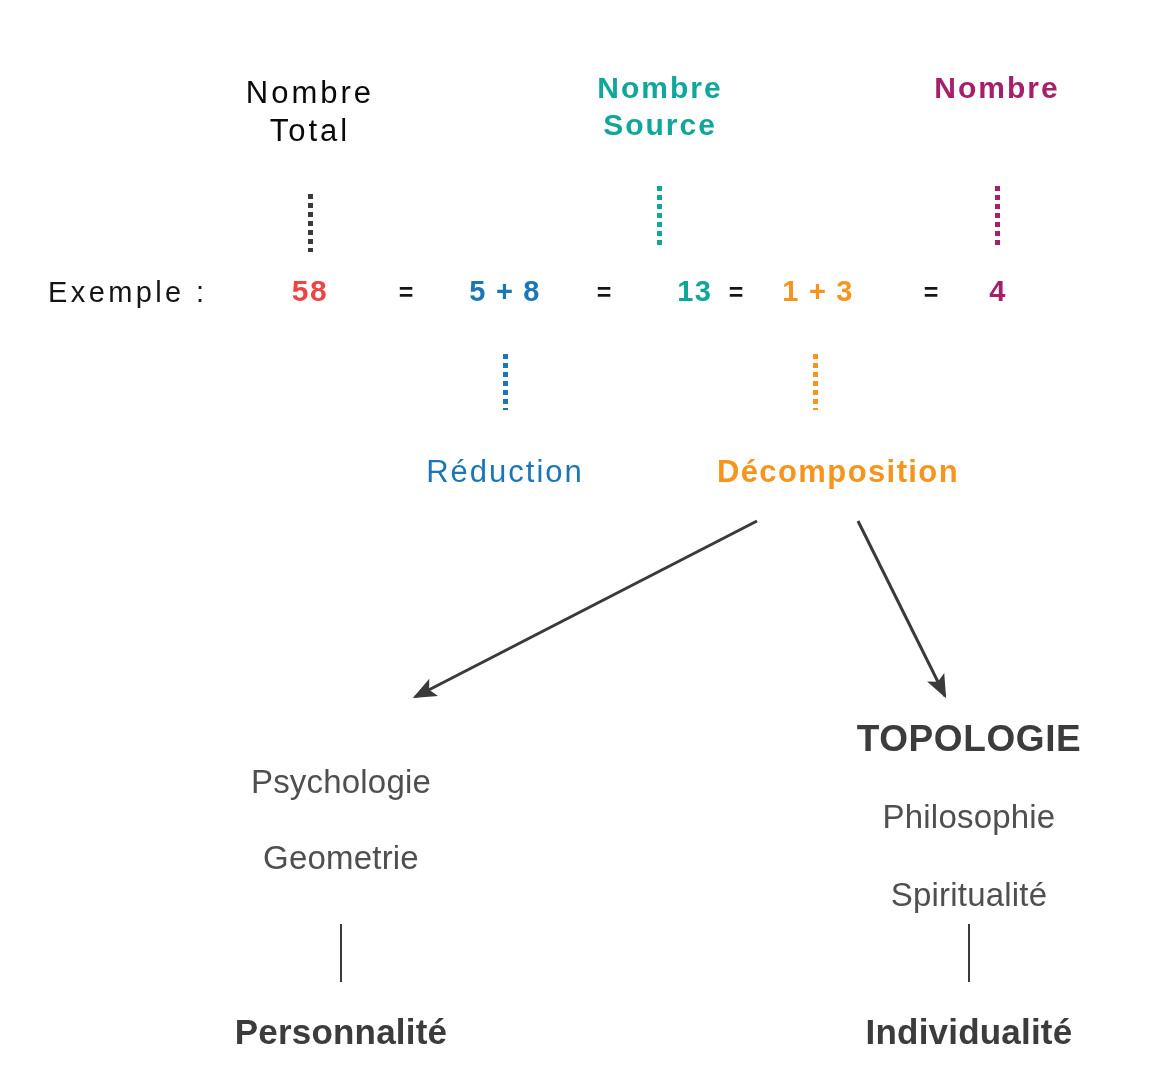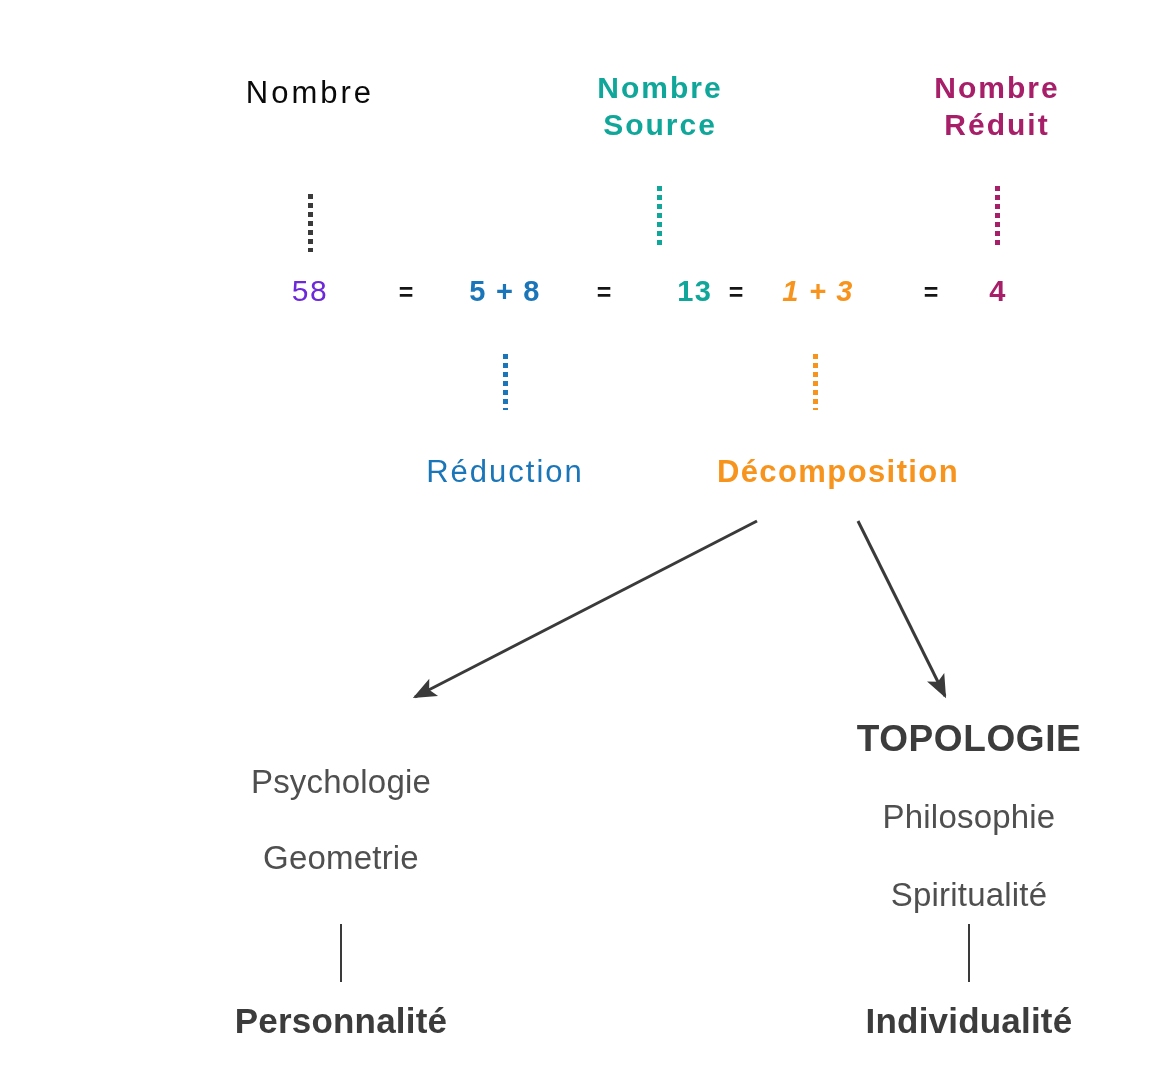"Total" span.ln { html: none -> <span>Total</span> }
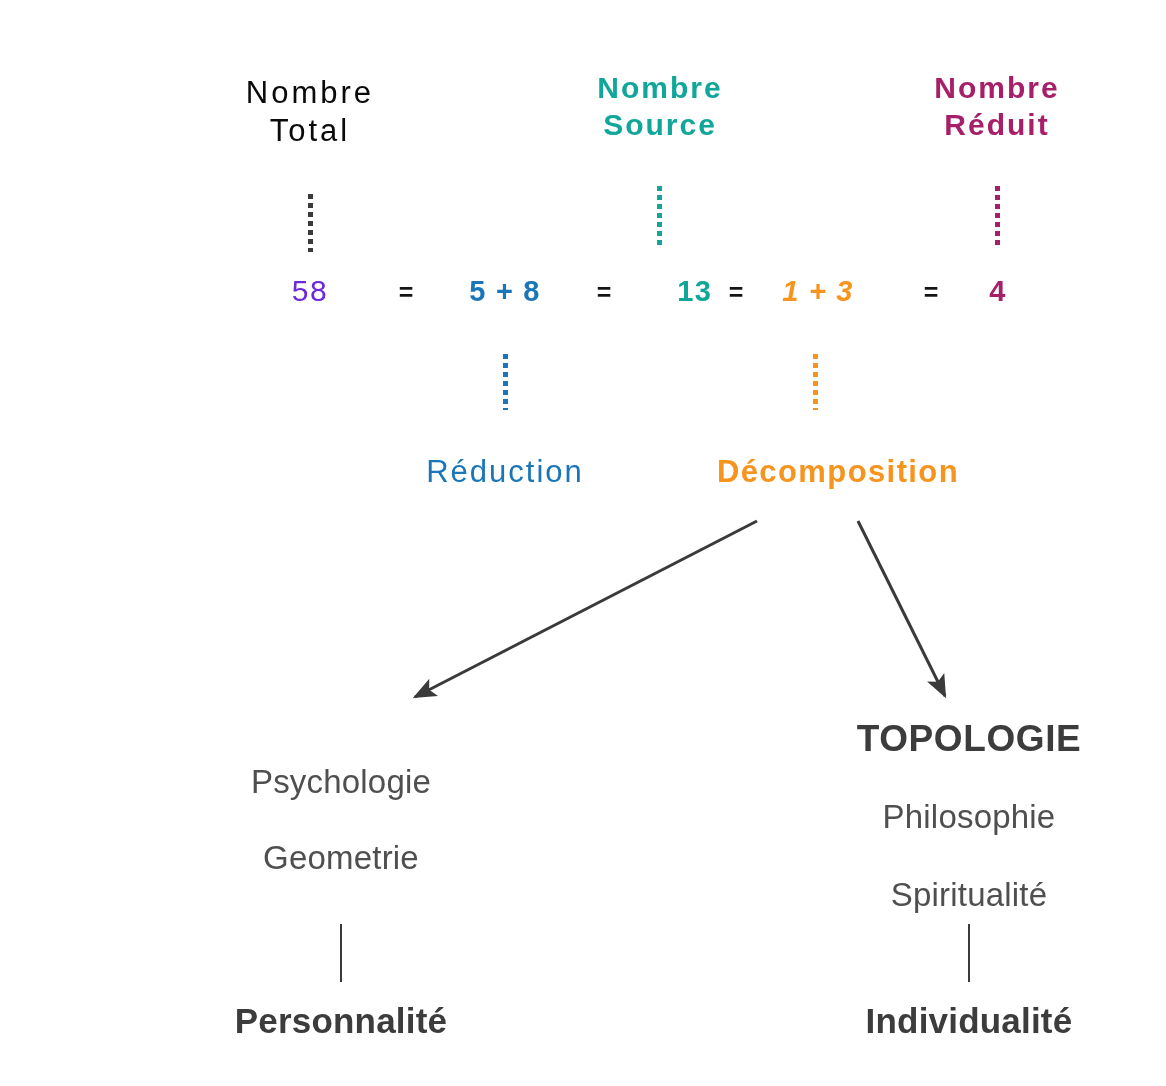"Réduit" span.ln { html: <span>Réduit</span> -> none }
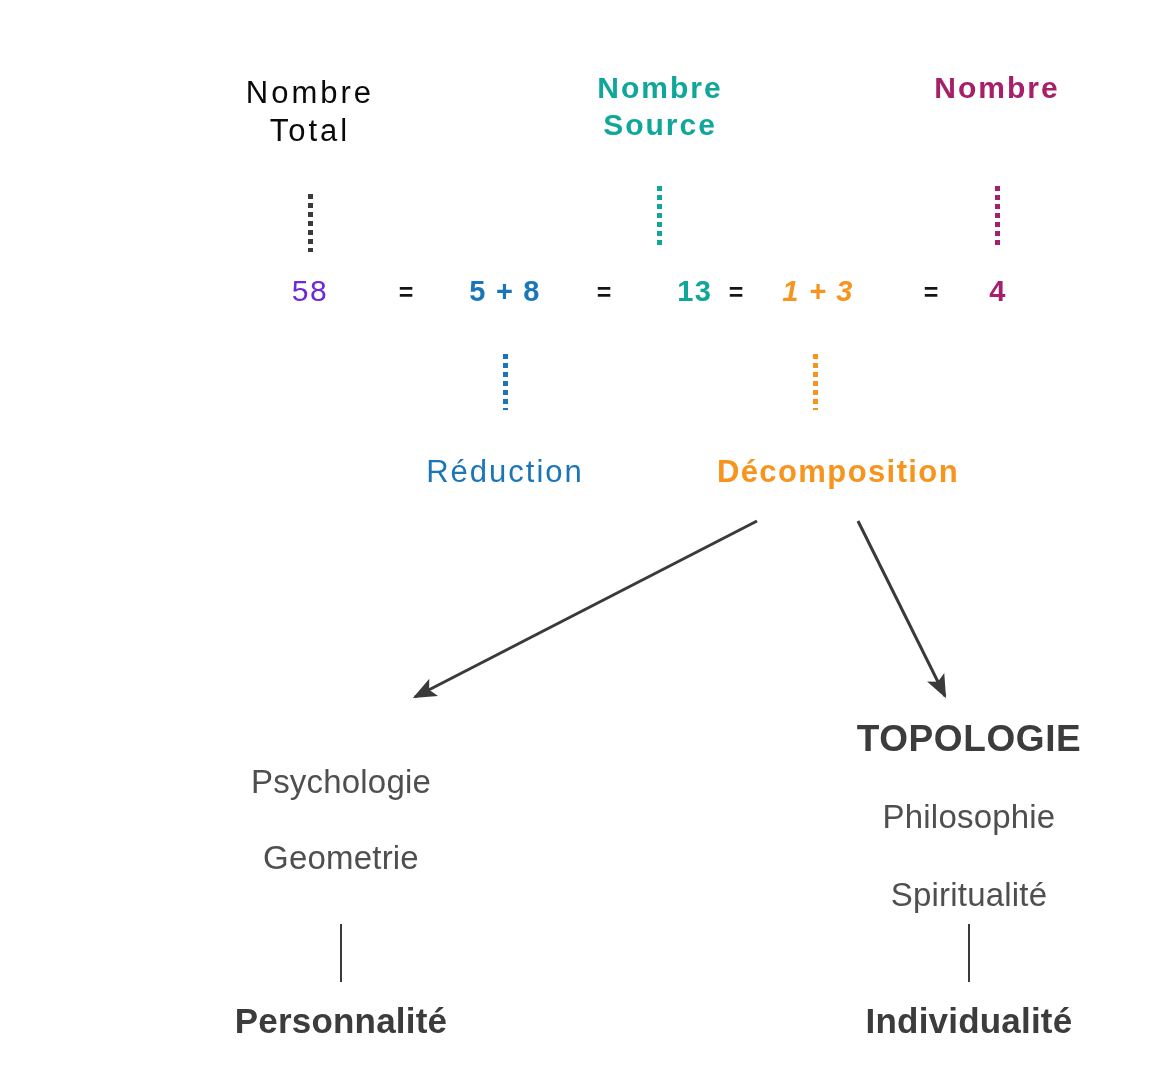"Exemple :" div.abs { html: none -> <div>Exemple :</div> }
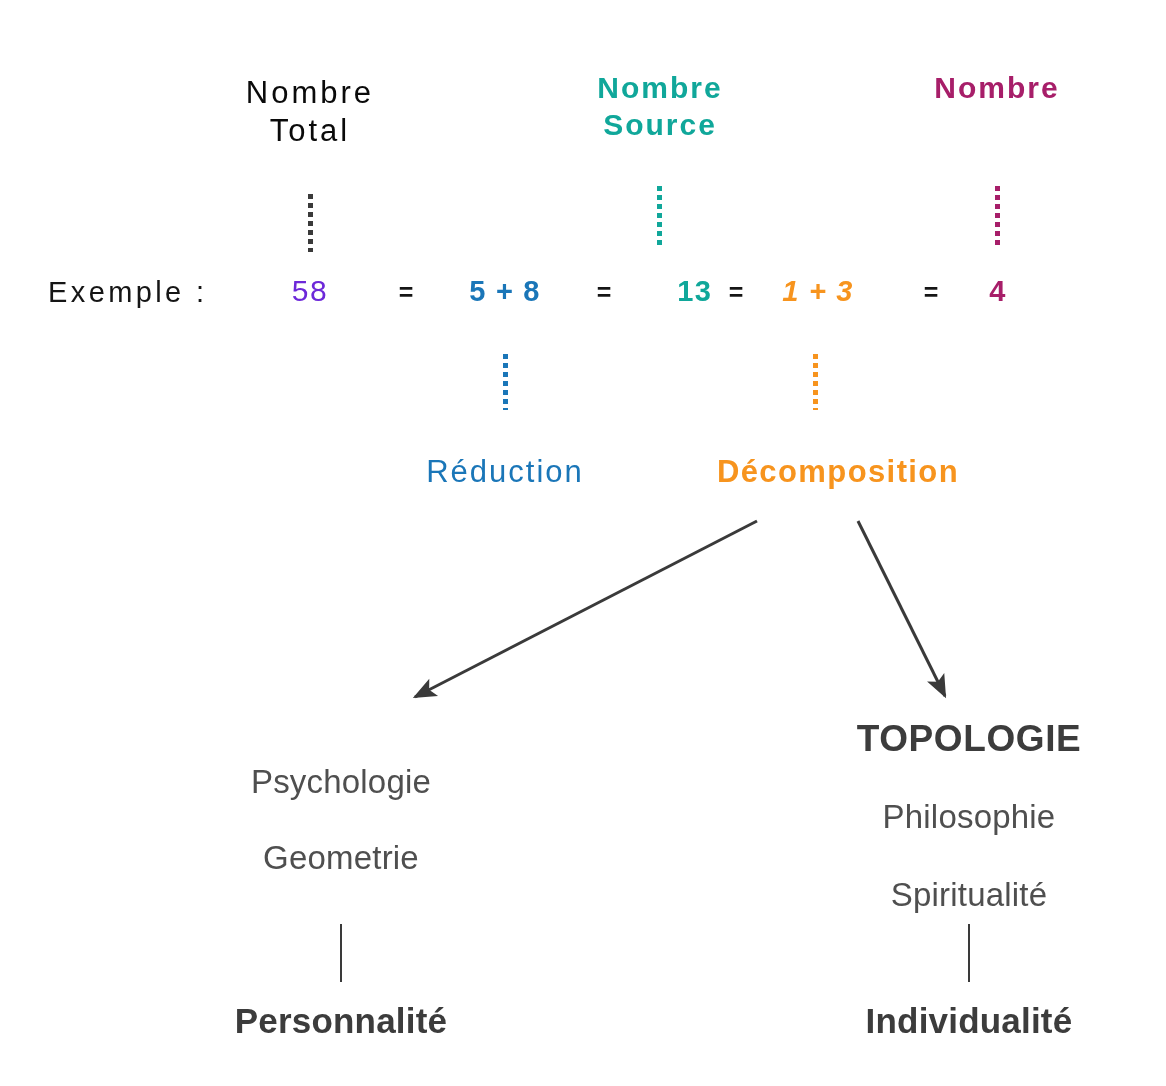"58" .t-total { color: #6d28d9 -> #ef4444; font-weight: 400 -> 700 }
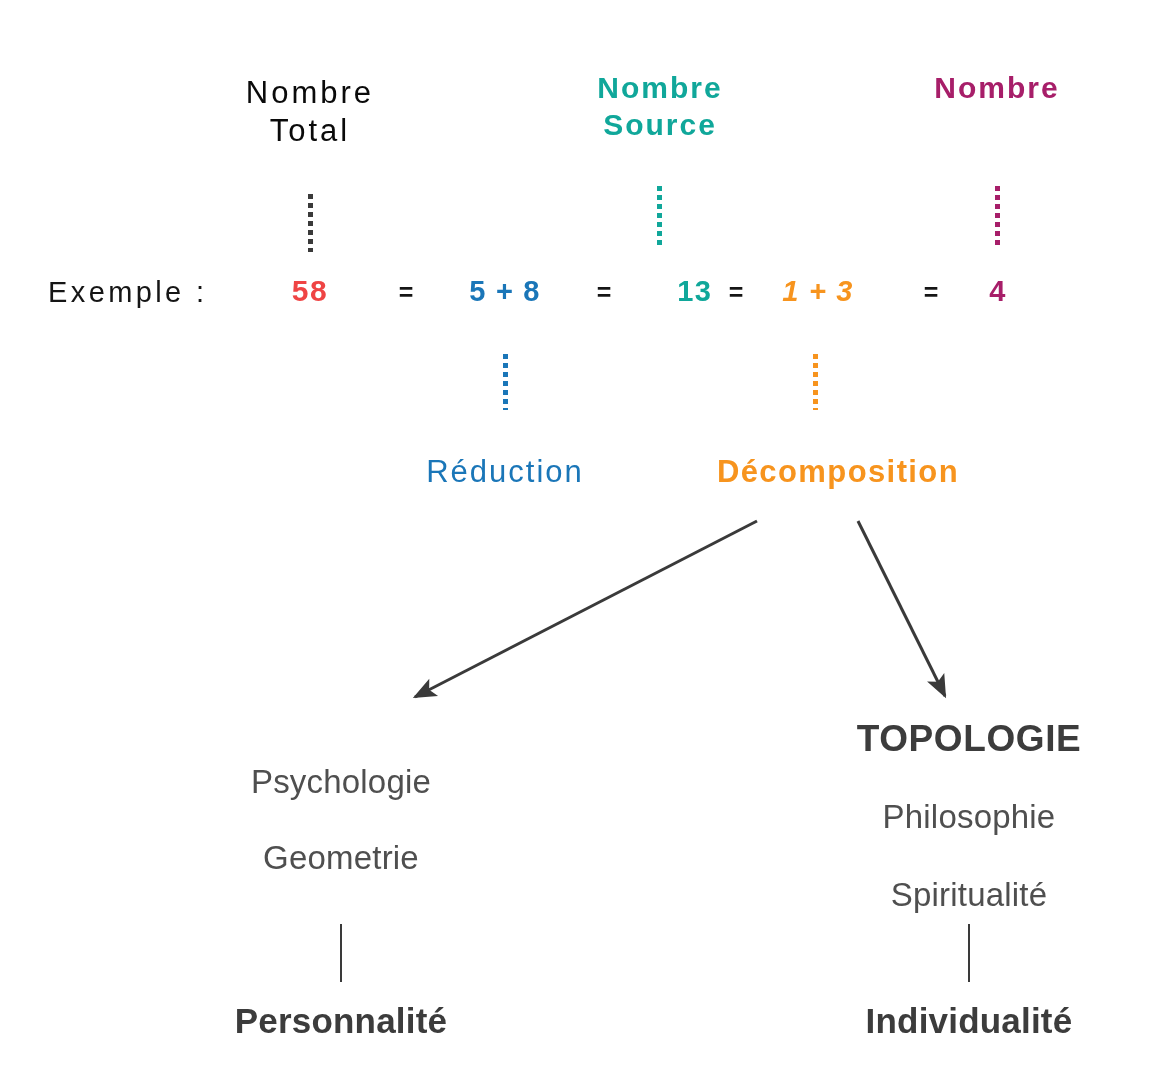"1 + 3" div.abs { font-style: italic -> none }
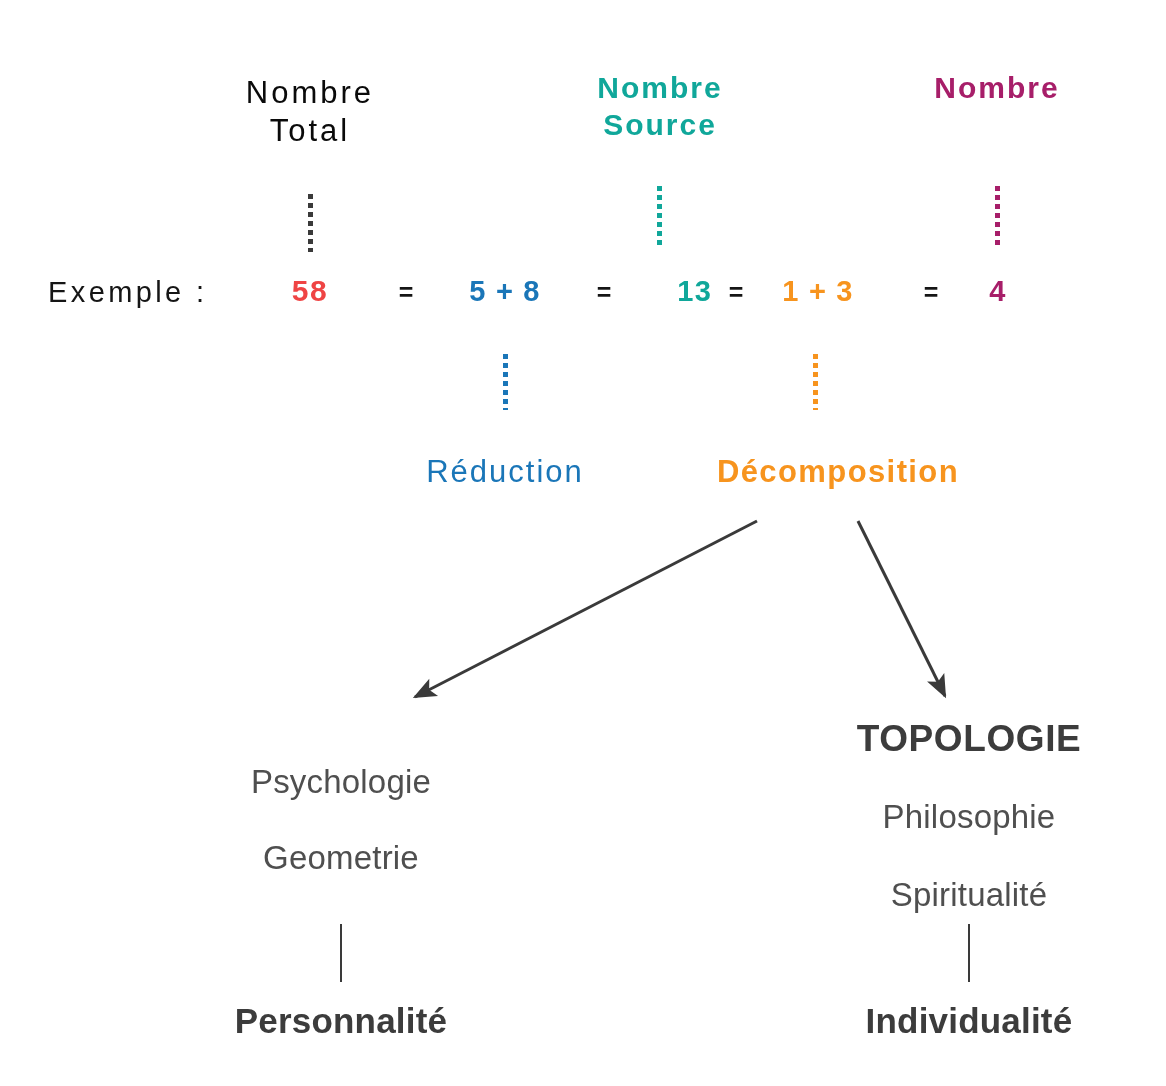"Personnalité" .branch-result { margin-top: none -> 11px }
